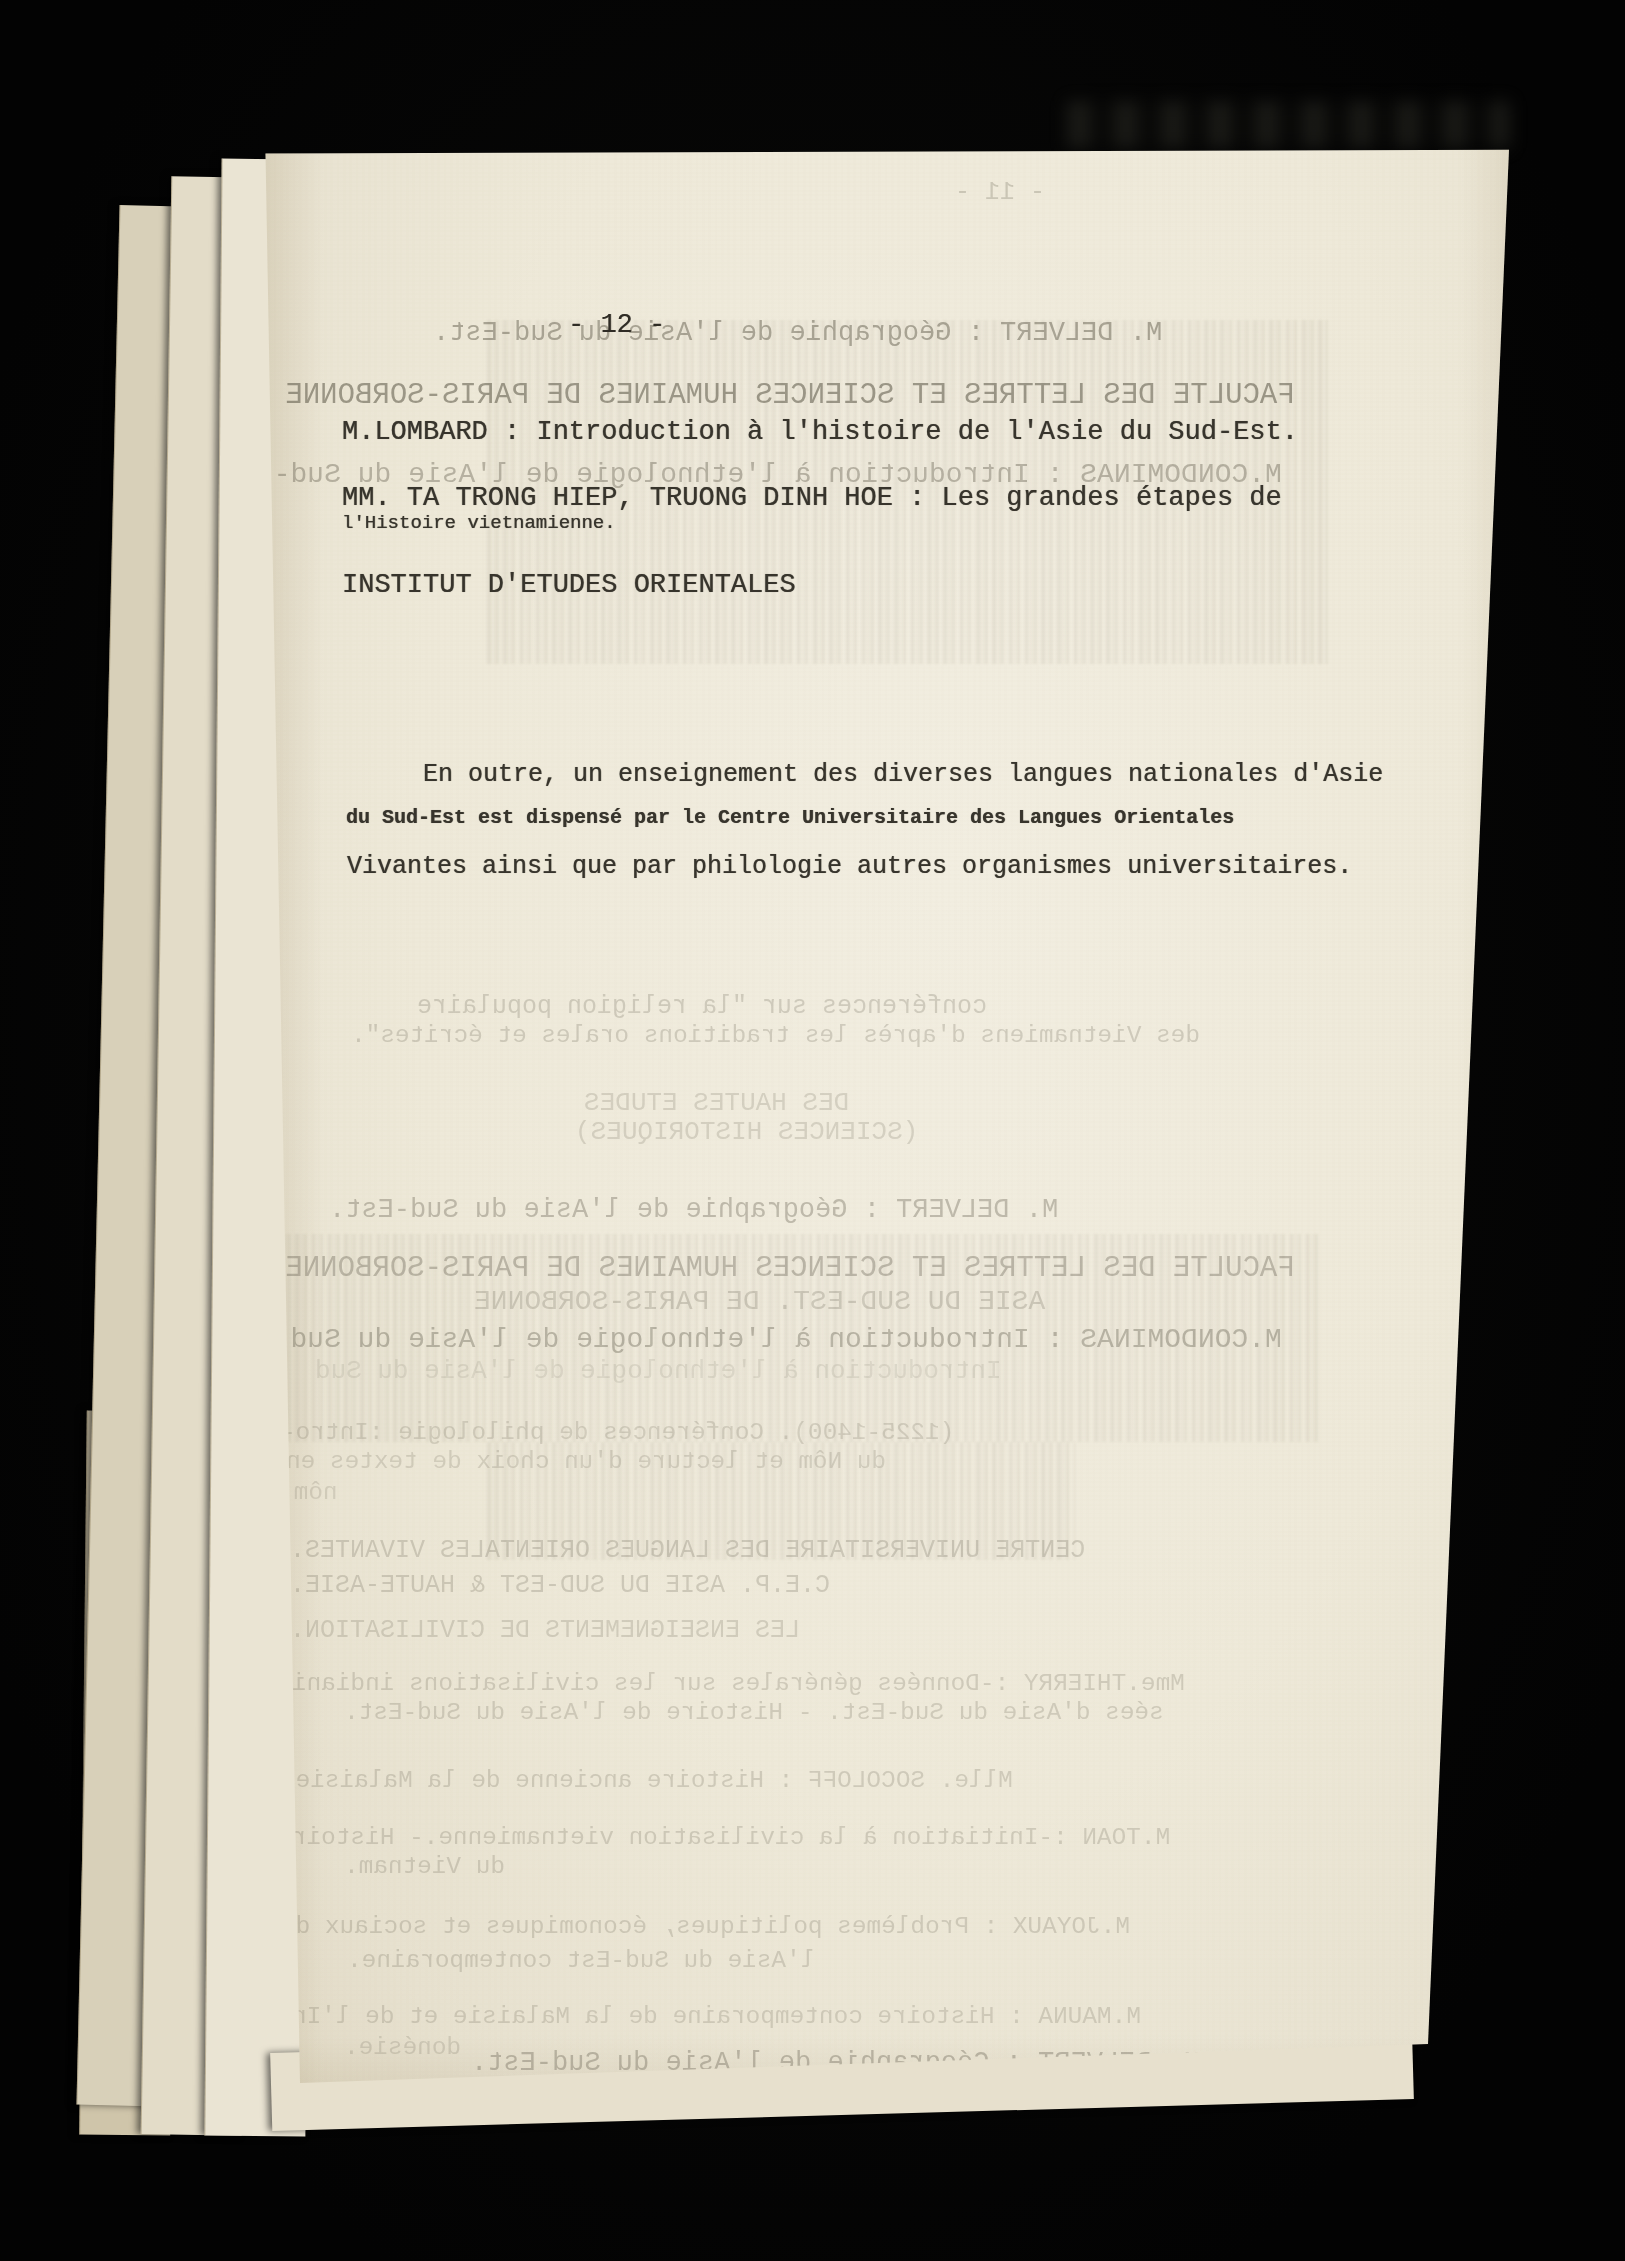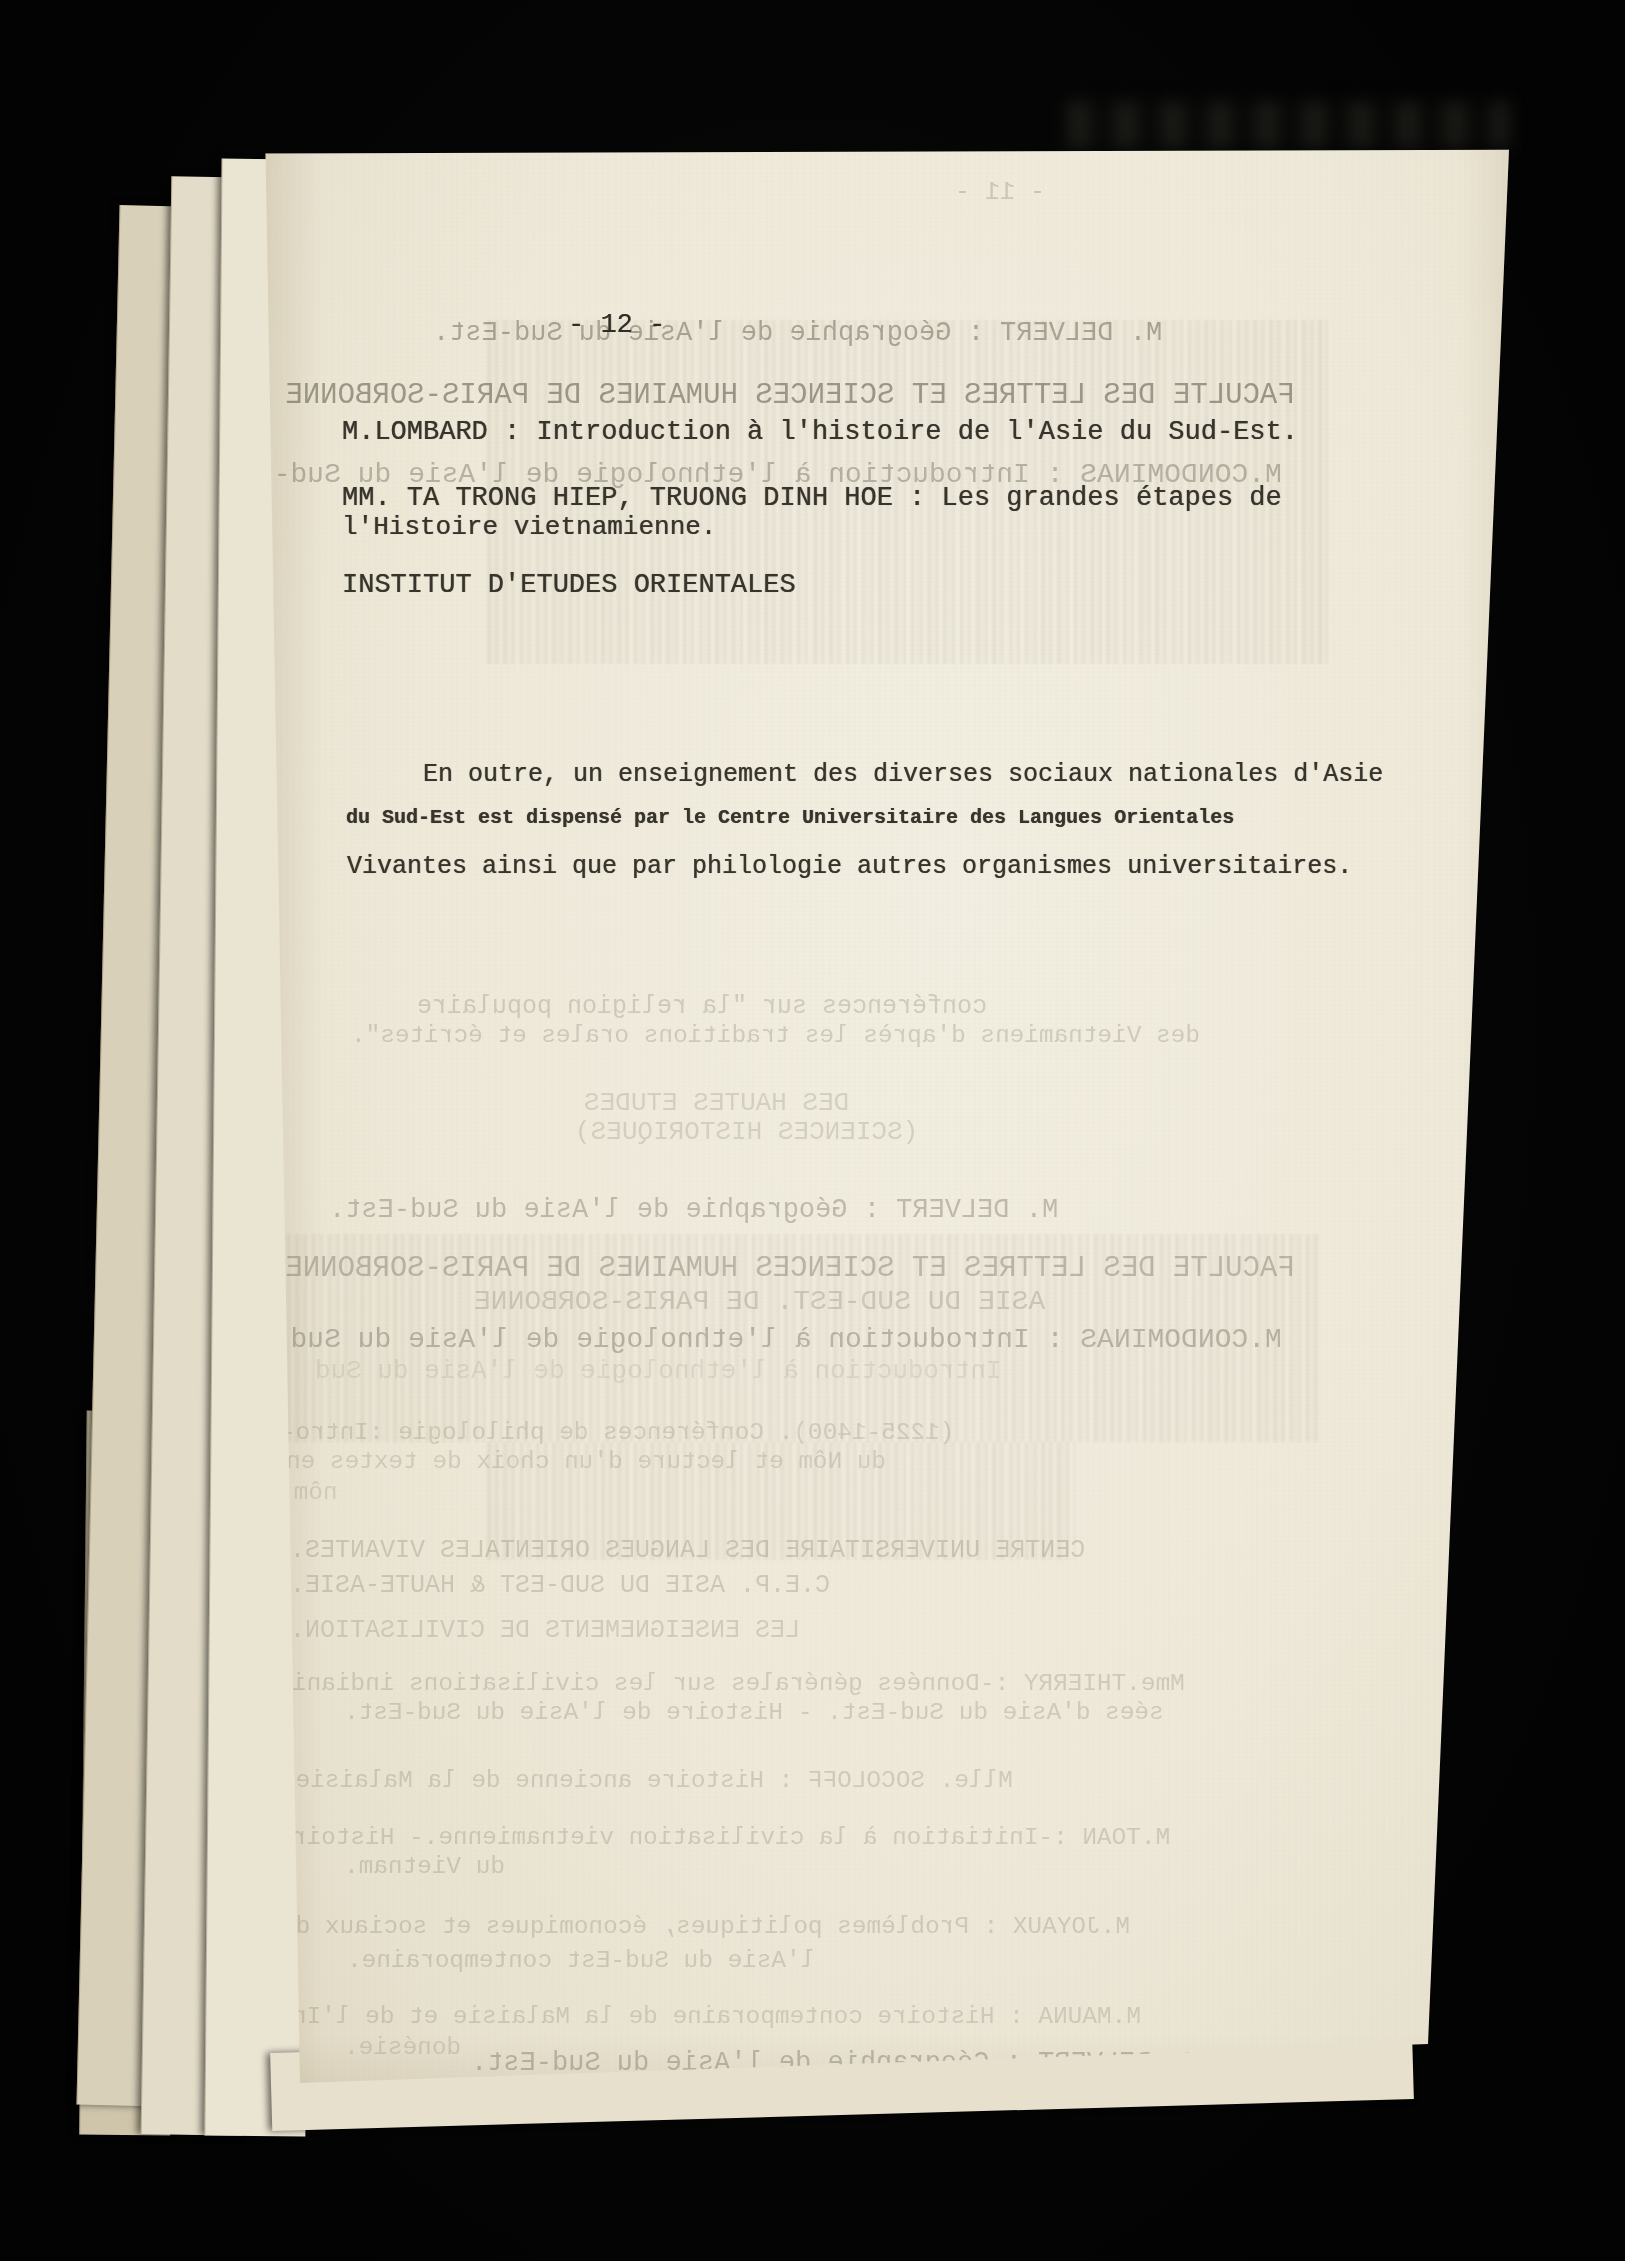"l'Histoire vietnamienne." div.line { font-size: 26px -> 19px }
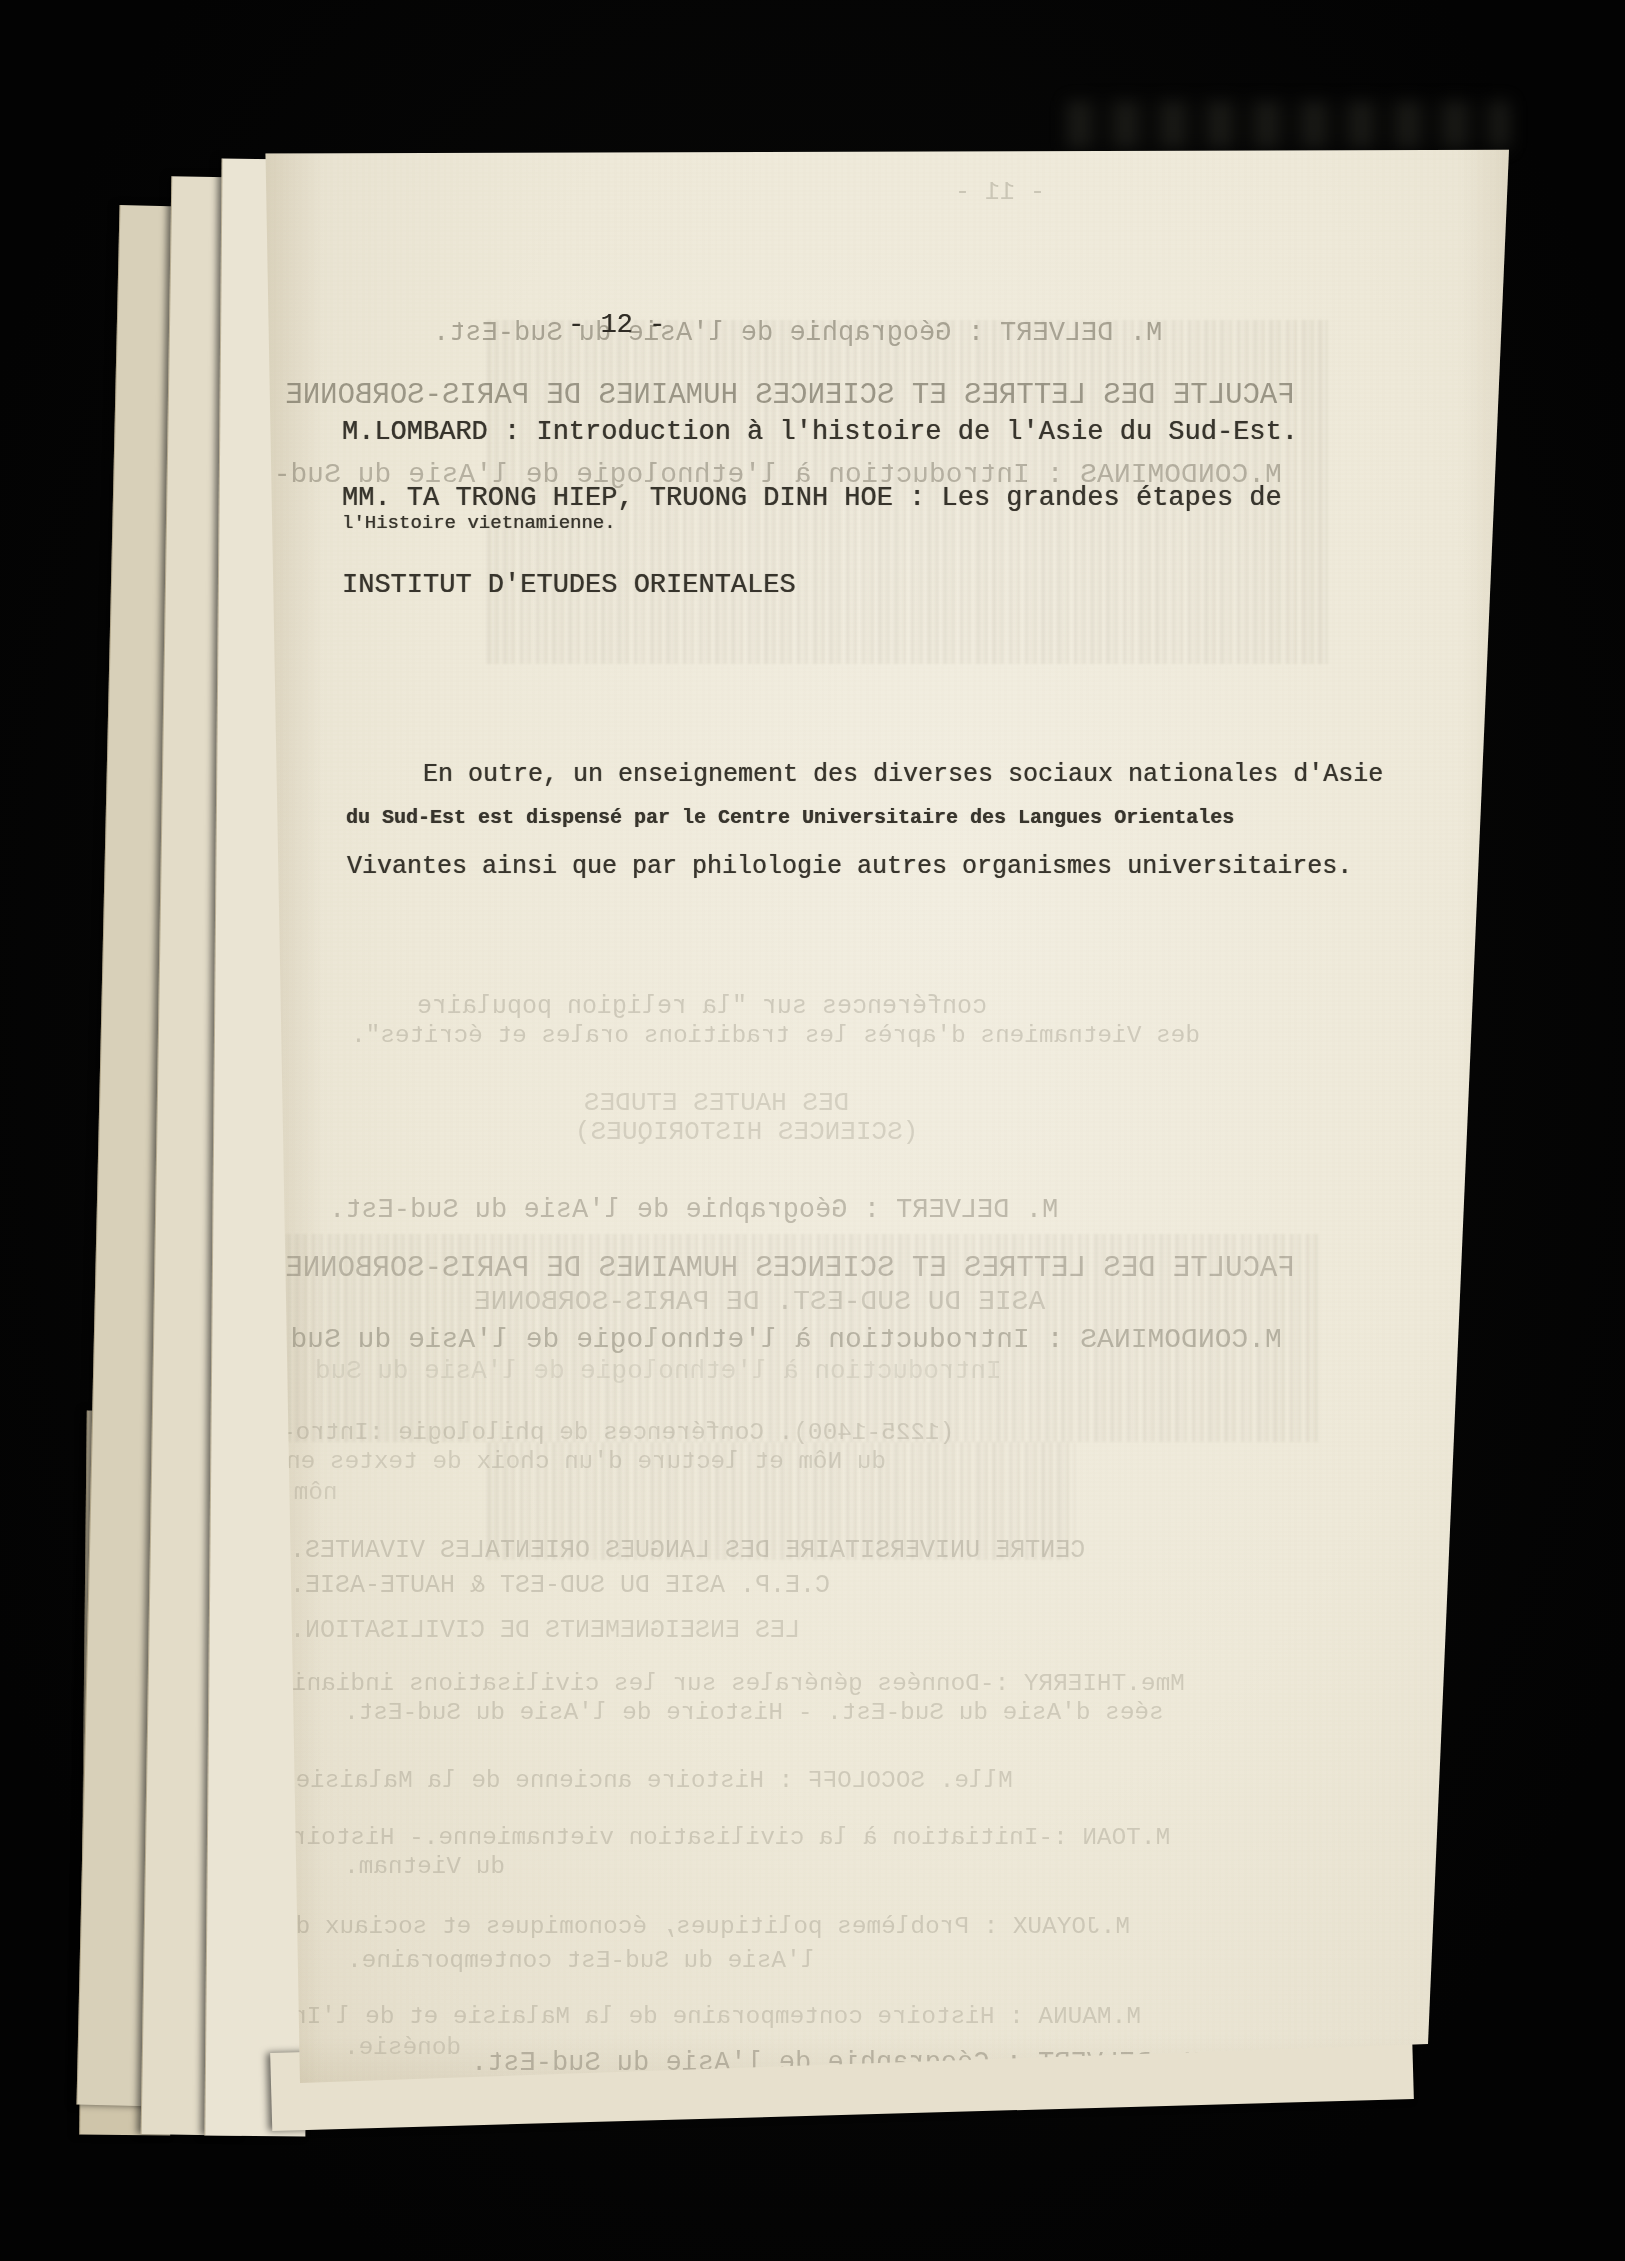"En outre, un enseignement des" div.line { text: sociaux -> langues }
